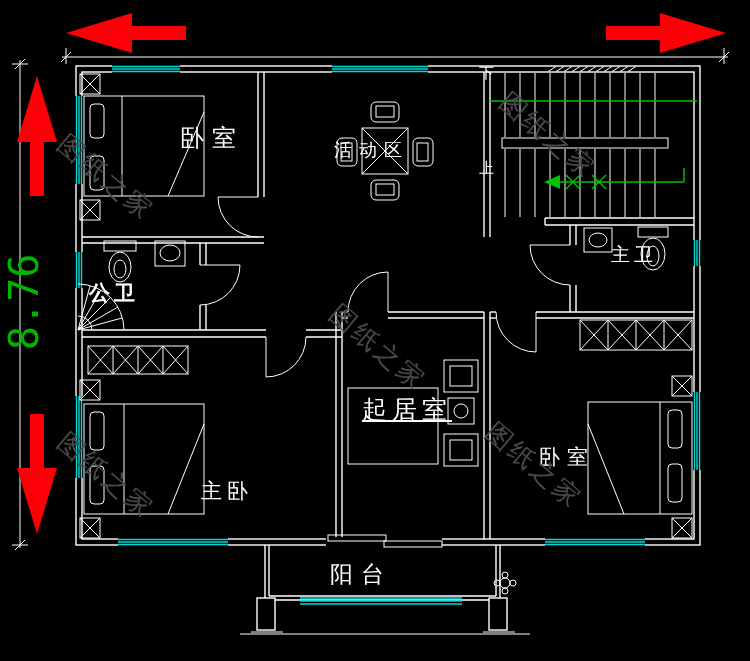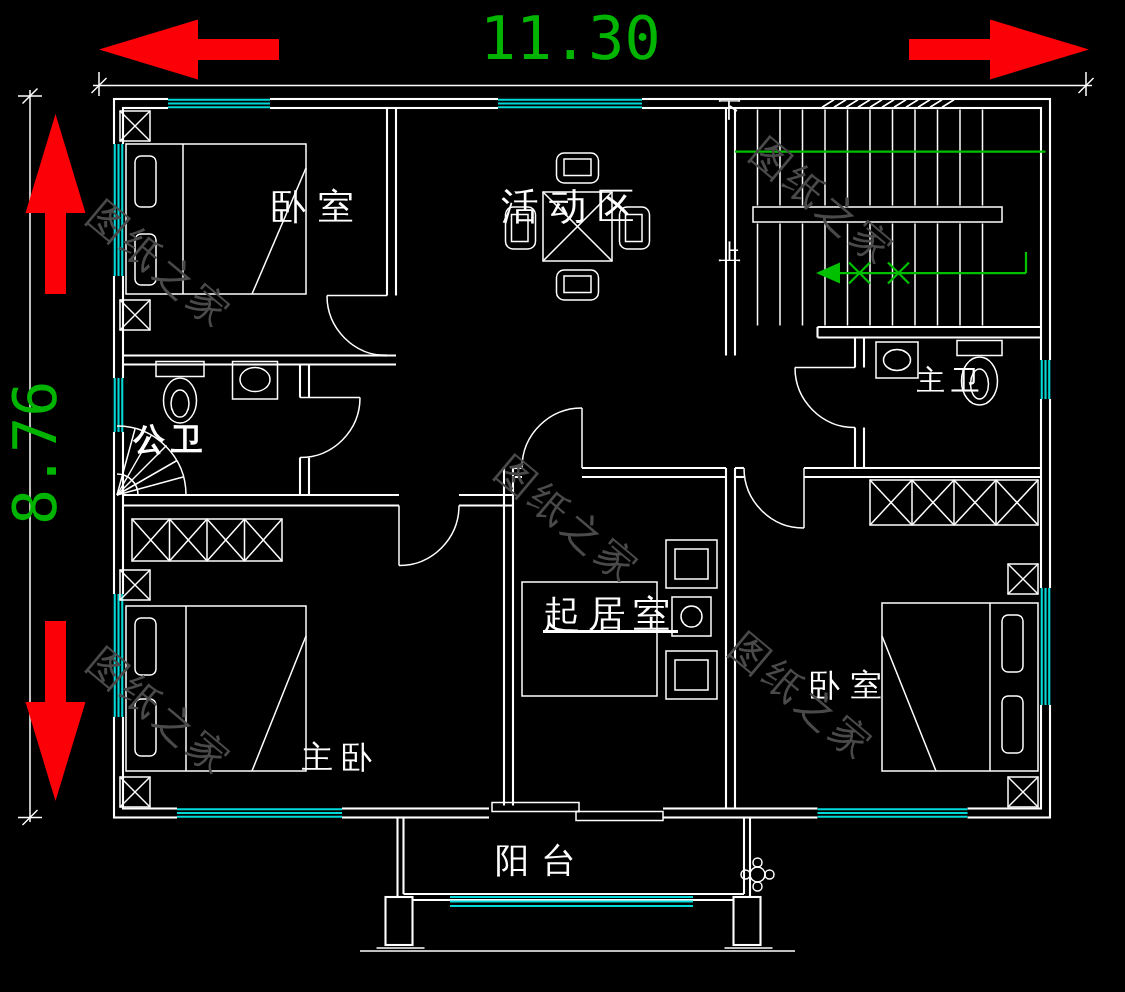"11.30" span.dim { html: <span>11.30</span> -> none }
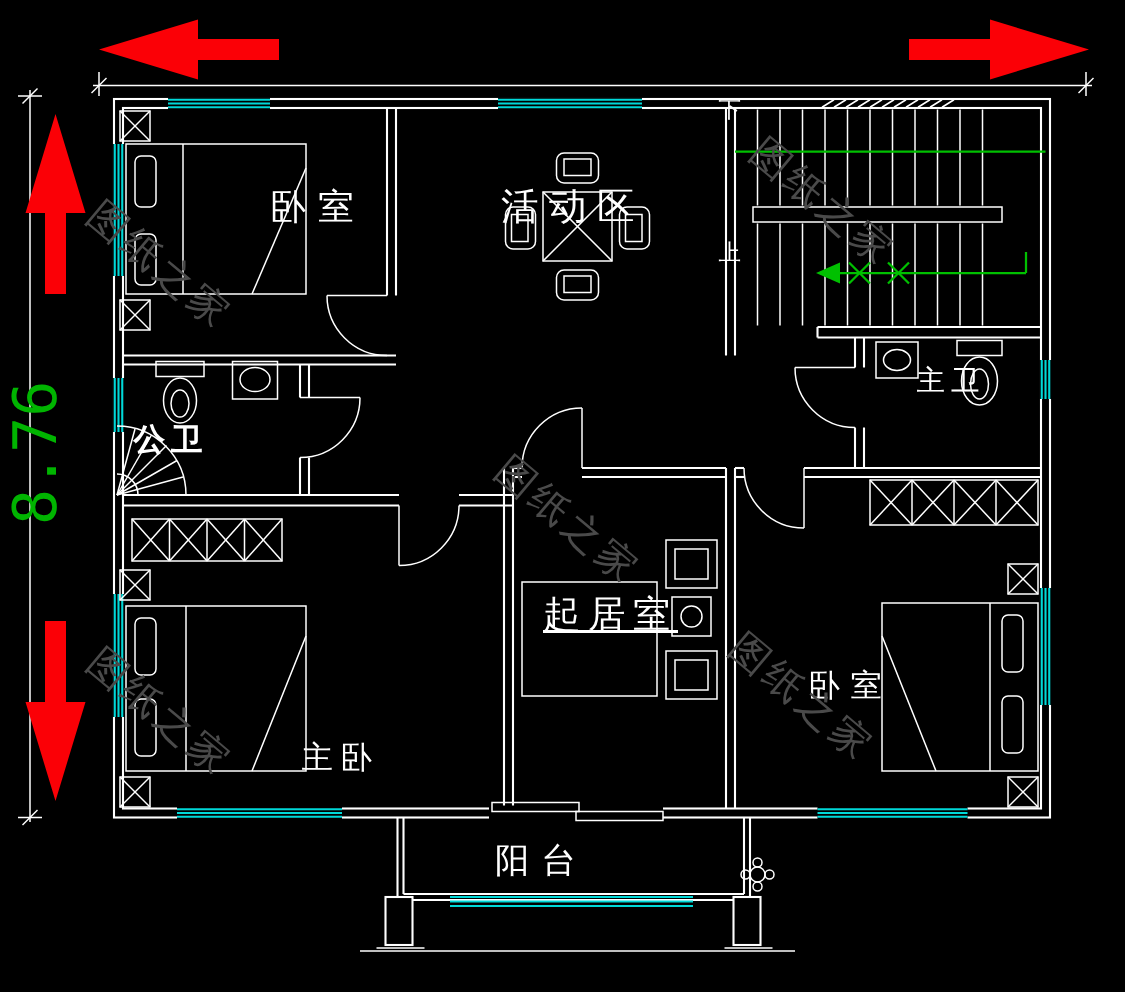"活动区" span.lbl { font-size: 25px -> 18px; top: 125px -> 141px }
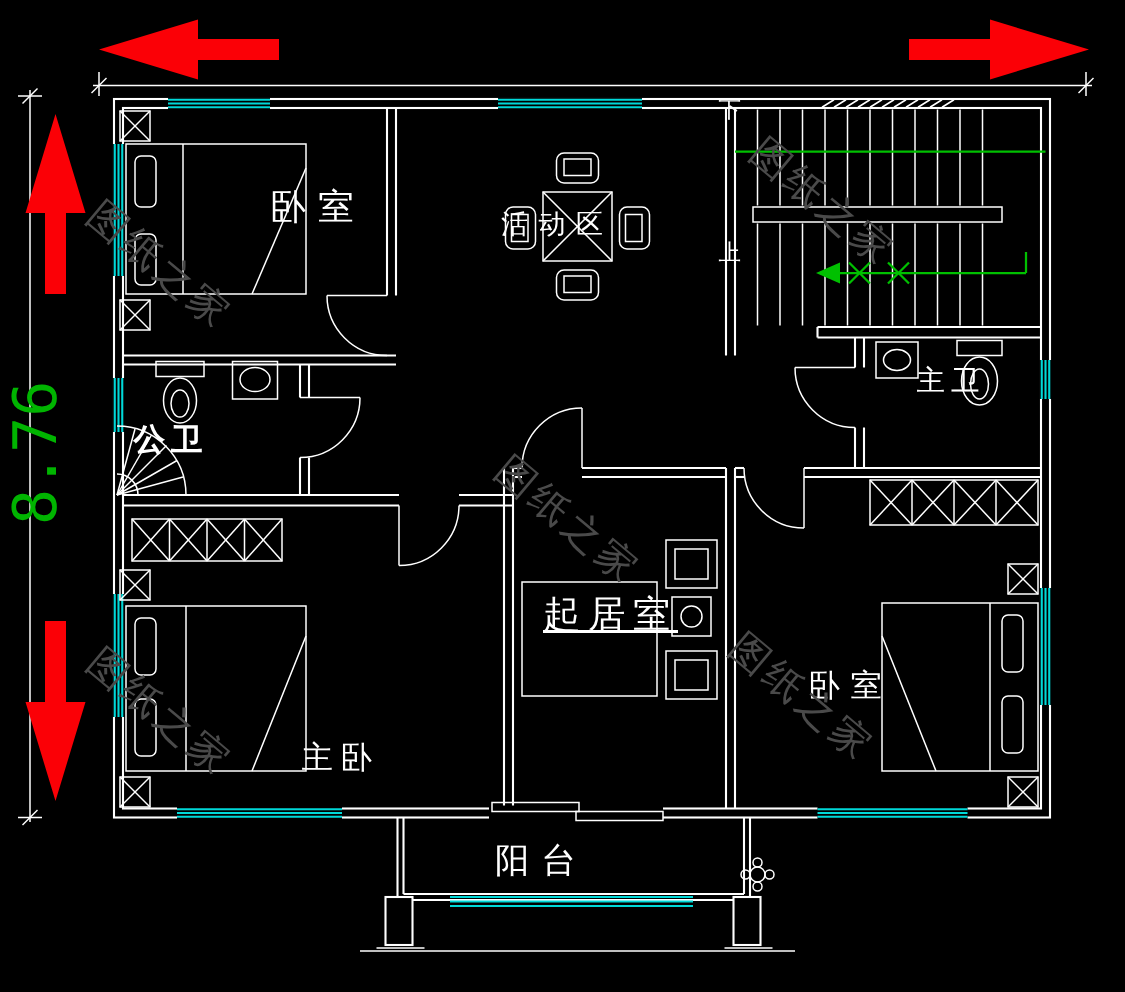"主卧" span.lbl { top: 495px -> 481px }
